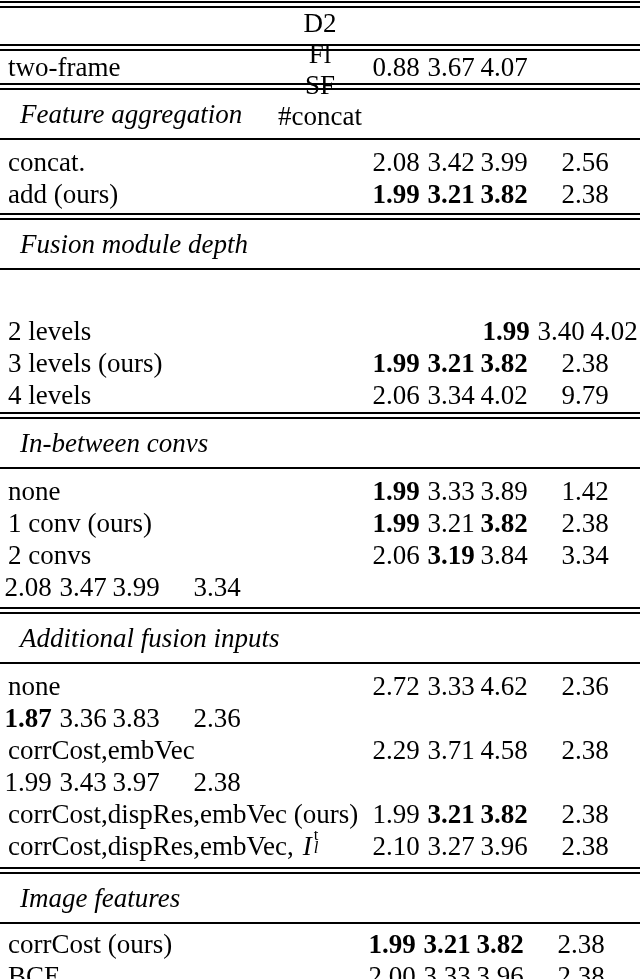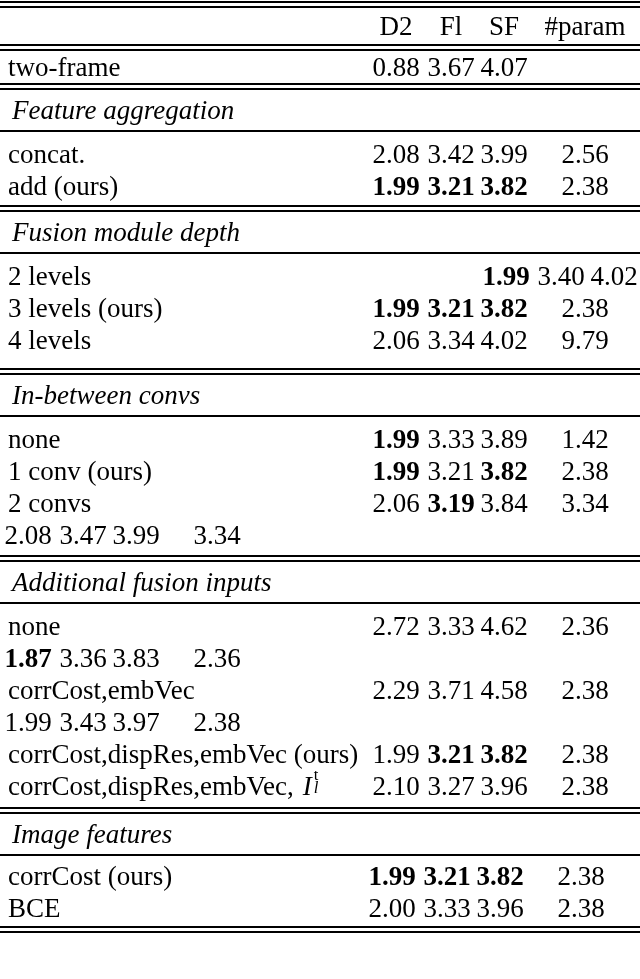"D2" .hdr-row { flex-direction: none -> column }
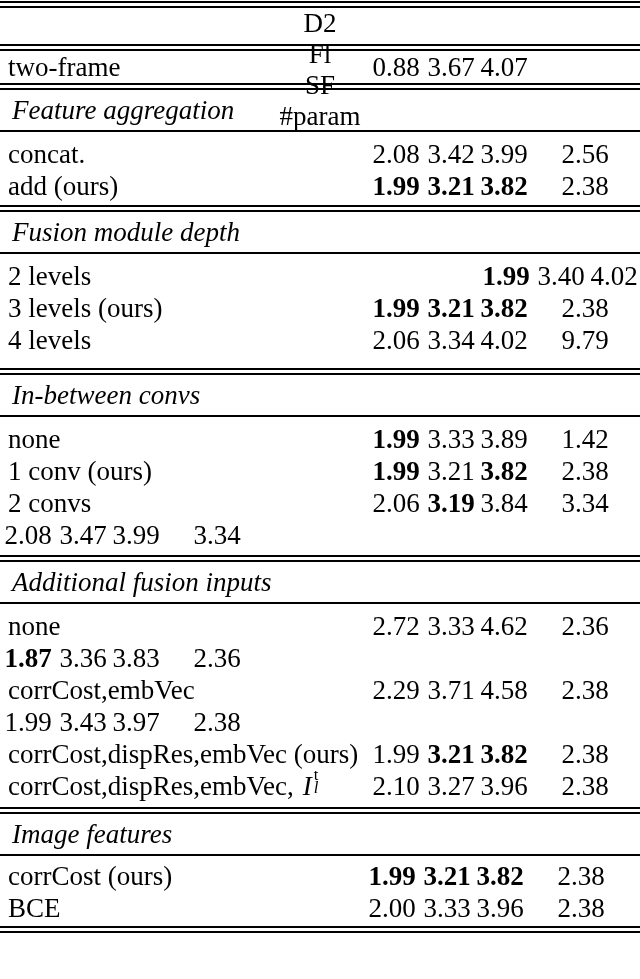"Feature aggregation" .section-row { height: 40px -> 48px; padding-left: 12px -> 20px }
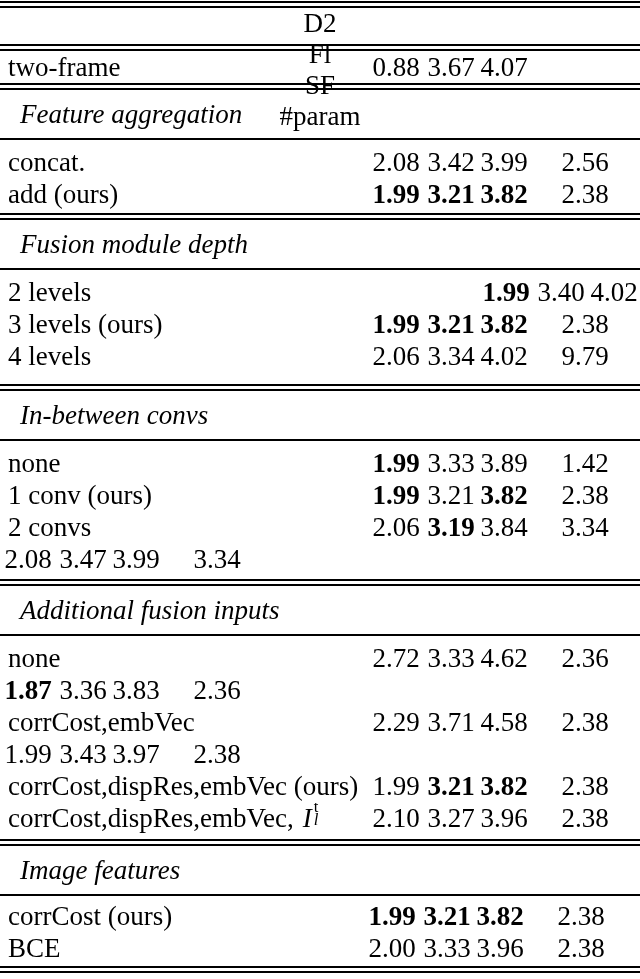"#param" div.col { text: param -> concat }
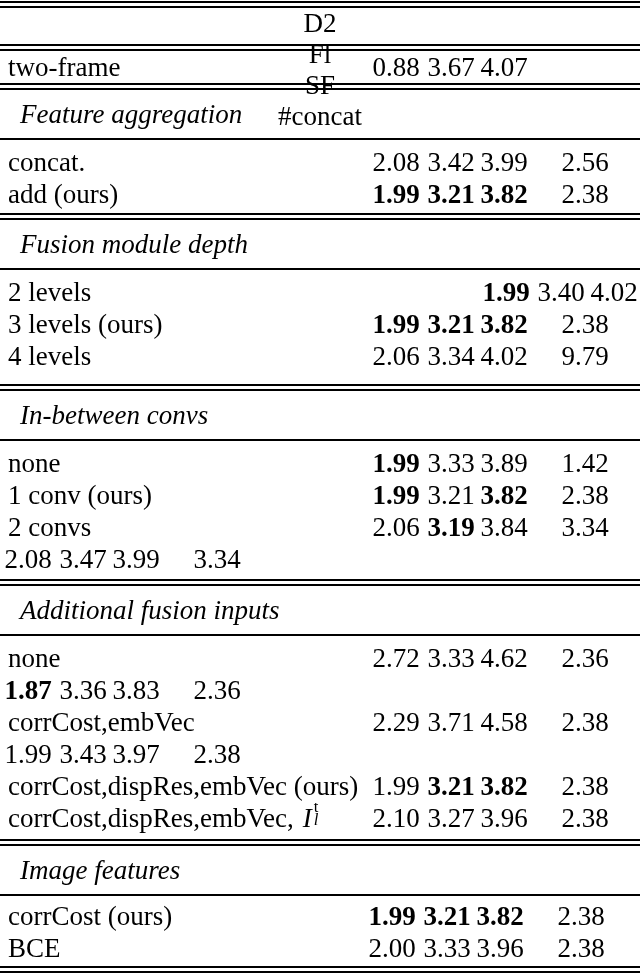"2 levels" .group.g2 { margin-top: none -> 39px; padding: 6px 0 12px 0 -> 6px 0 1px 0 }
